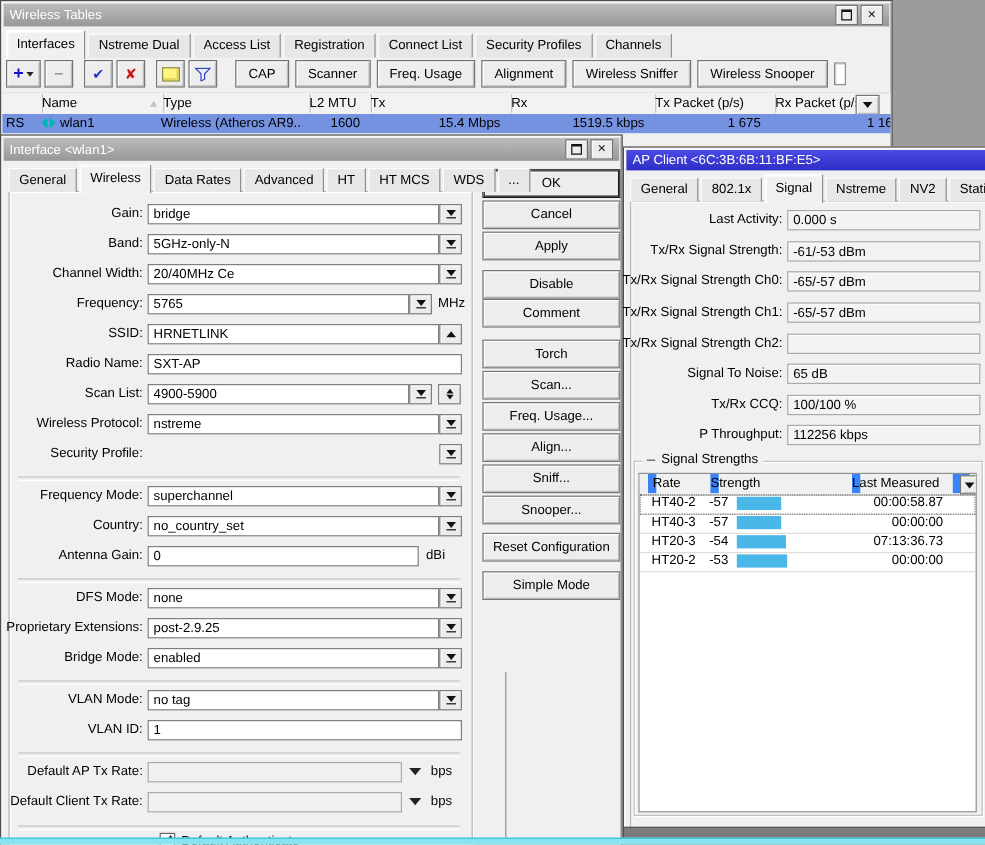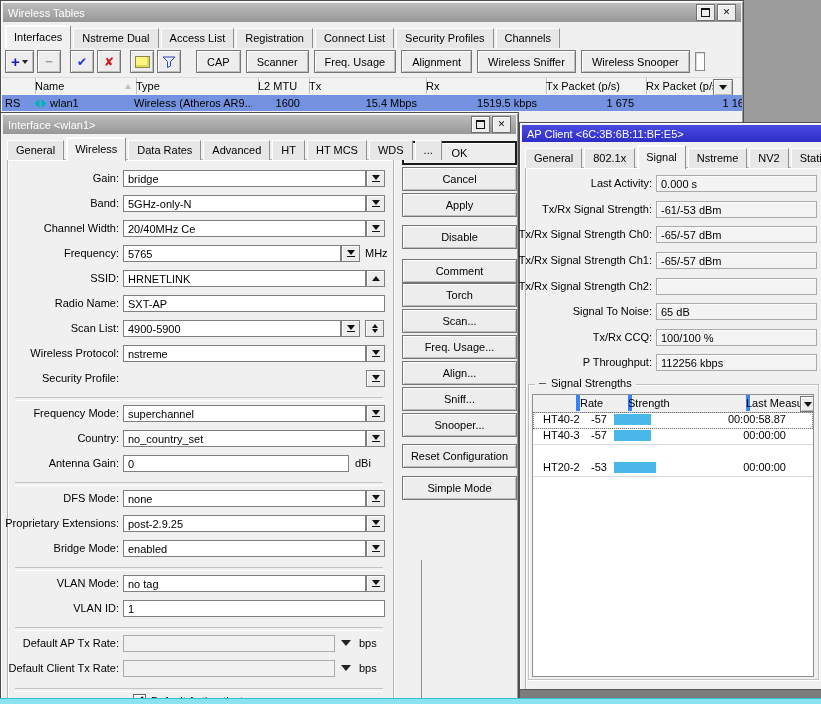"Comment" span.btn { top: 146px -> 136px }
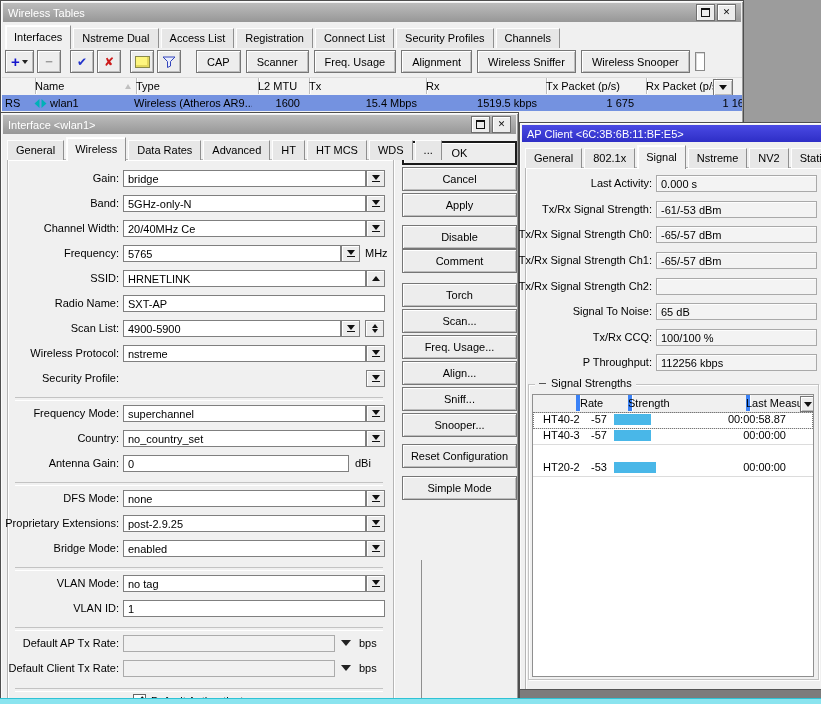"Rate" .sighdr-cell { border-right: 4px solid #3b82f6 -> 7px solid #3b82f6; margin-left: 36px -> none }
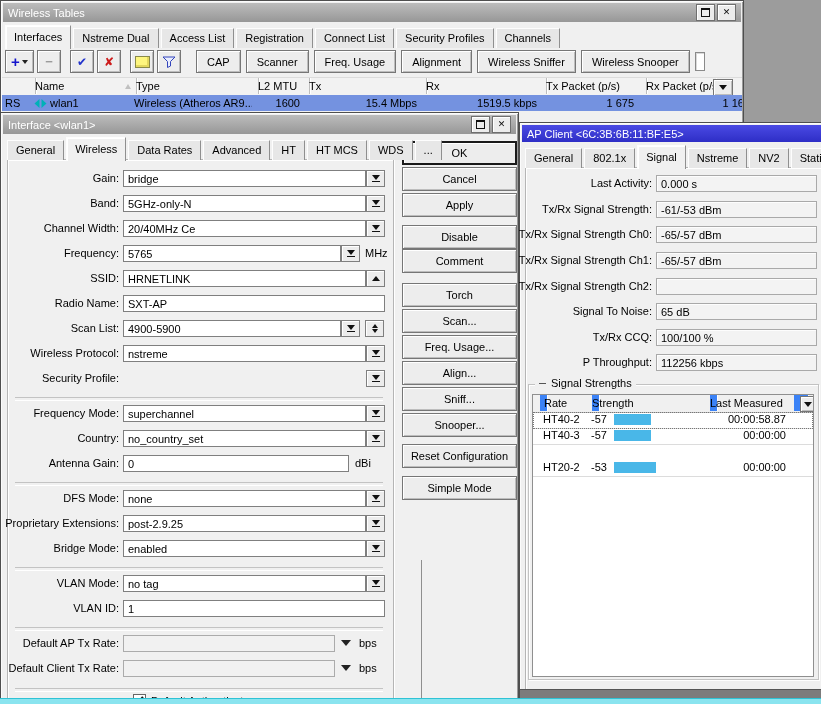"HT20-3" div.sigrow { html: none -> <div> <span>HT20-3</span> <span>-54</span> <span></span> <span>07:13:36.73</span> </div> }
